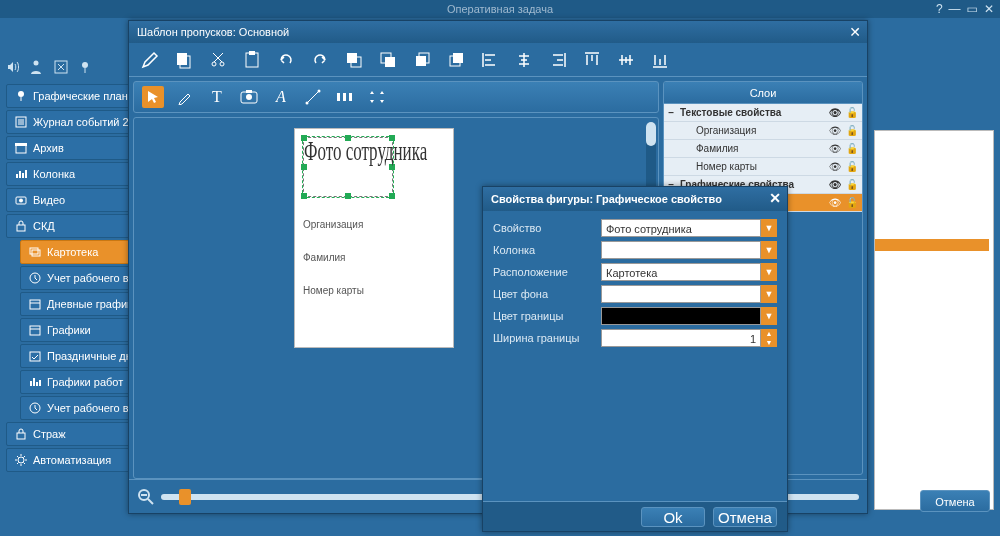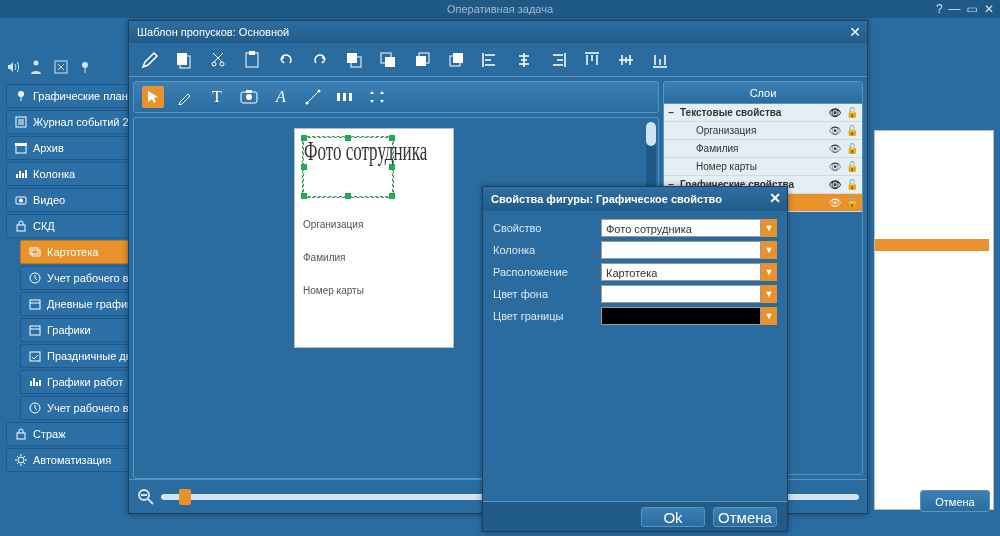"Ширина границы" div.prop-row { html: none -> <div> <div>Ширина границы</div> <div>1</div> <div> <span>▲</span> <span>▼</span> </div> </div> }
